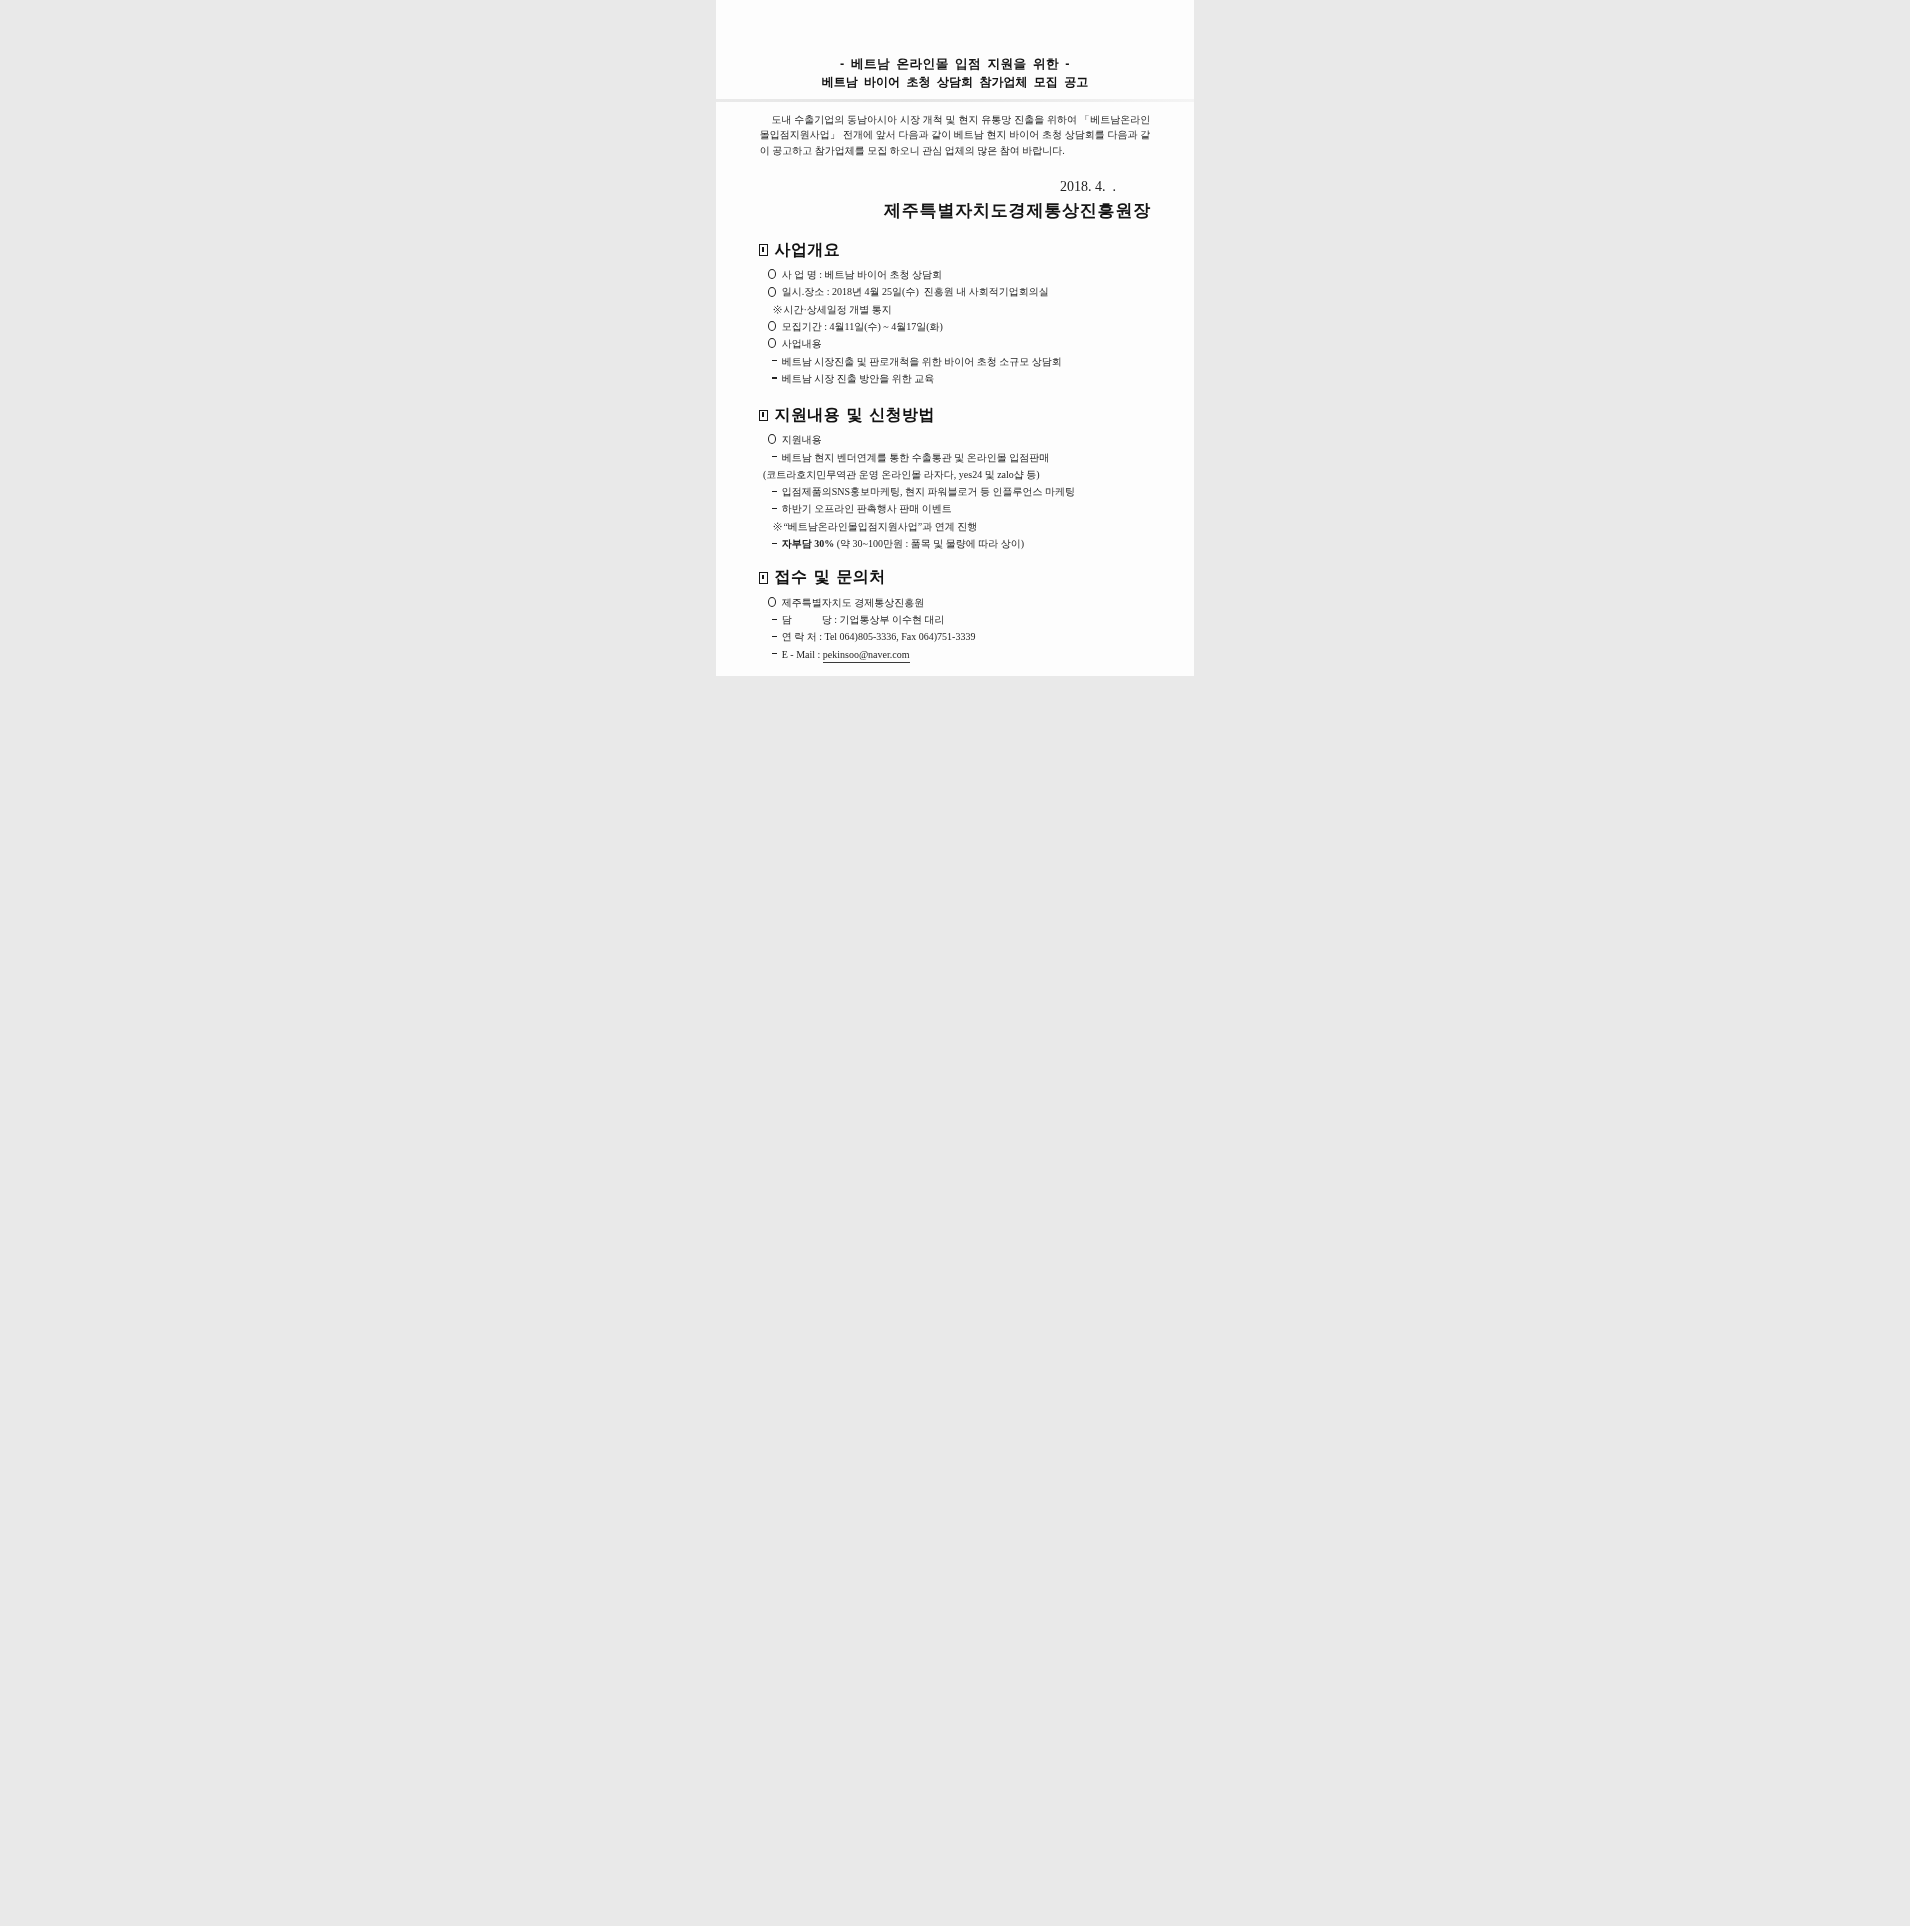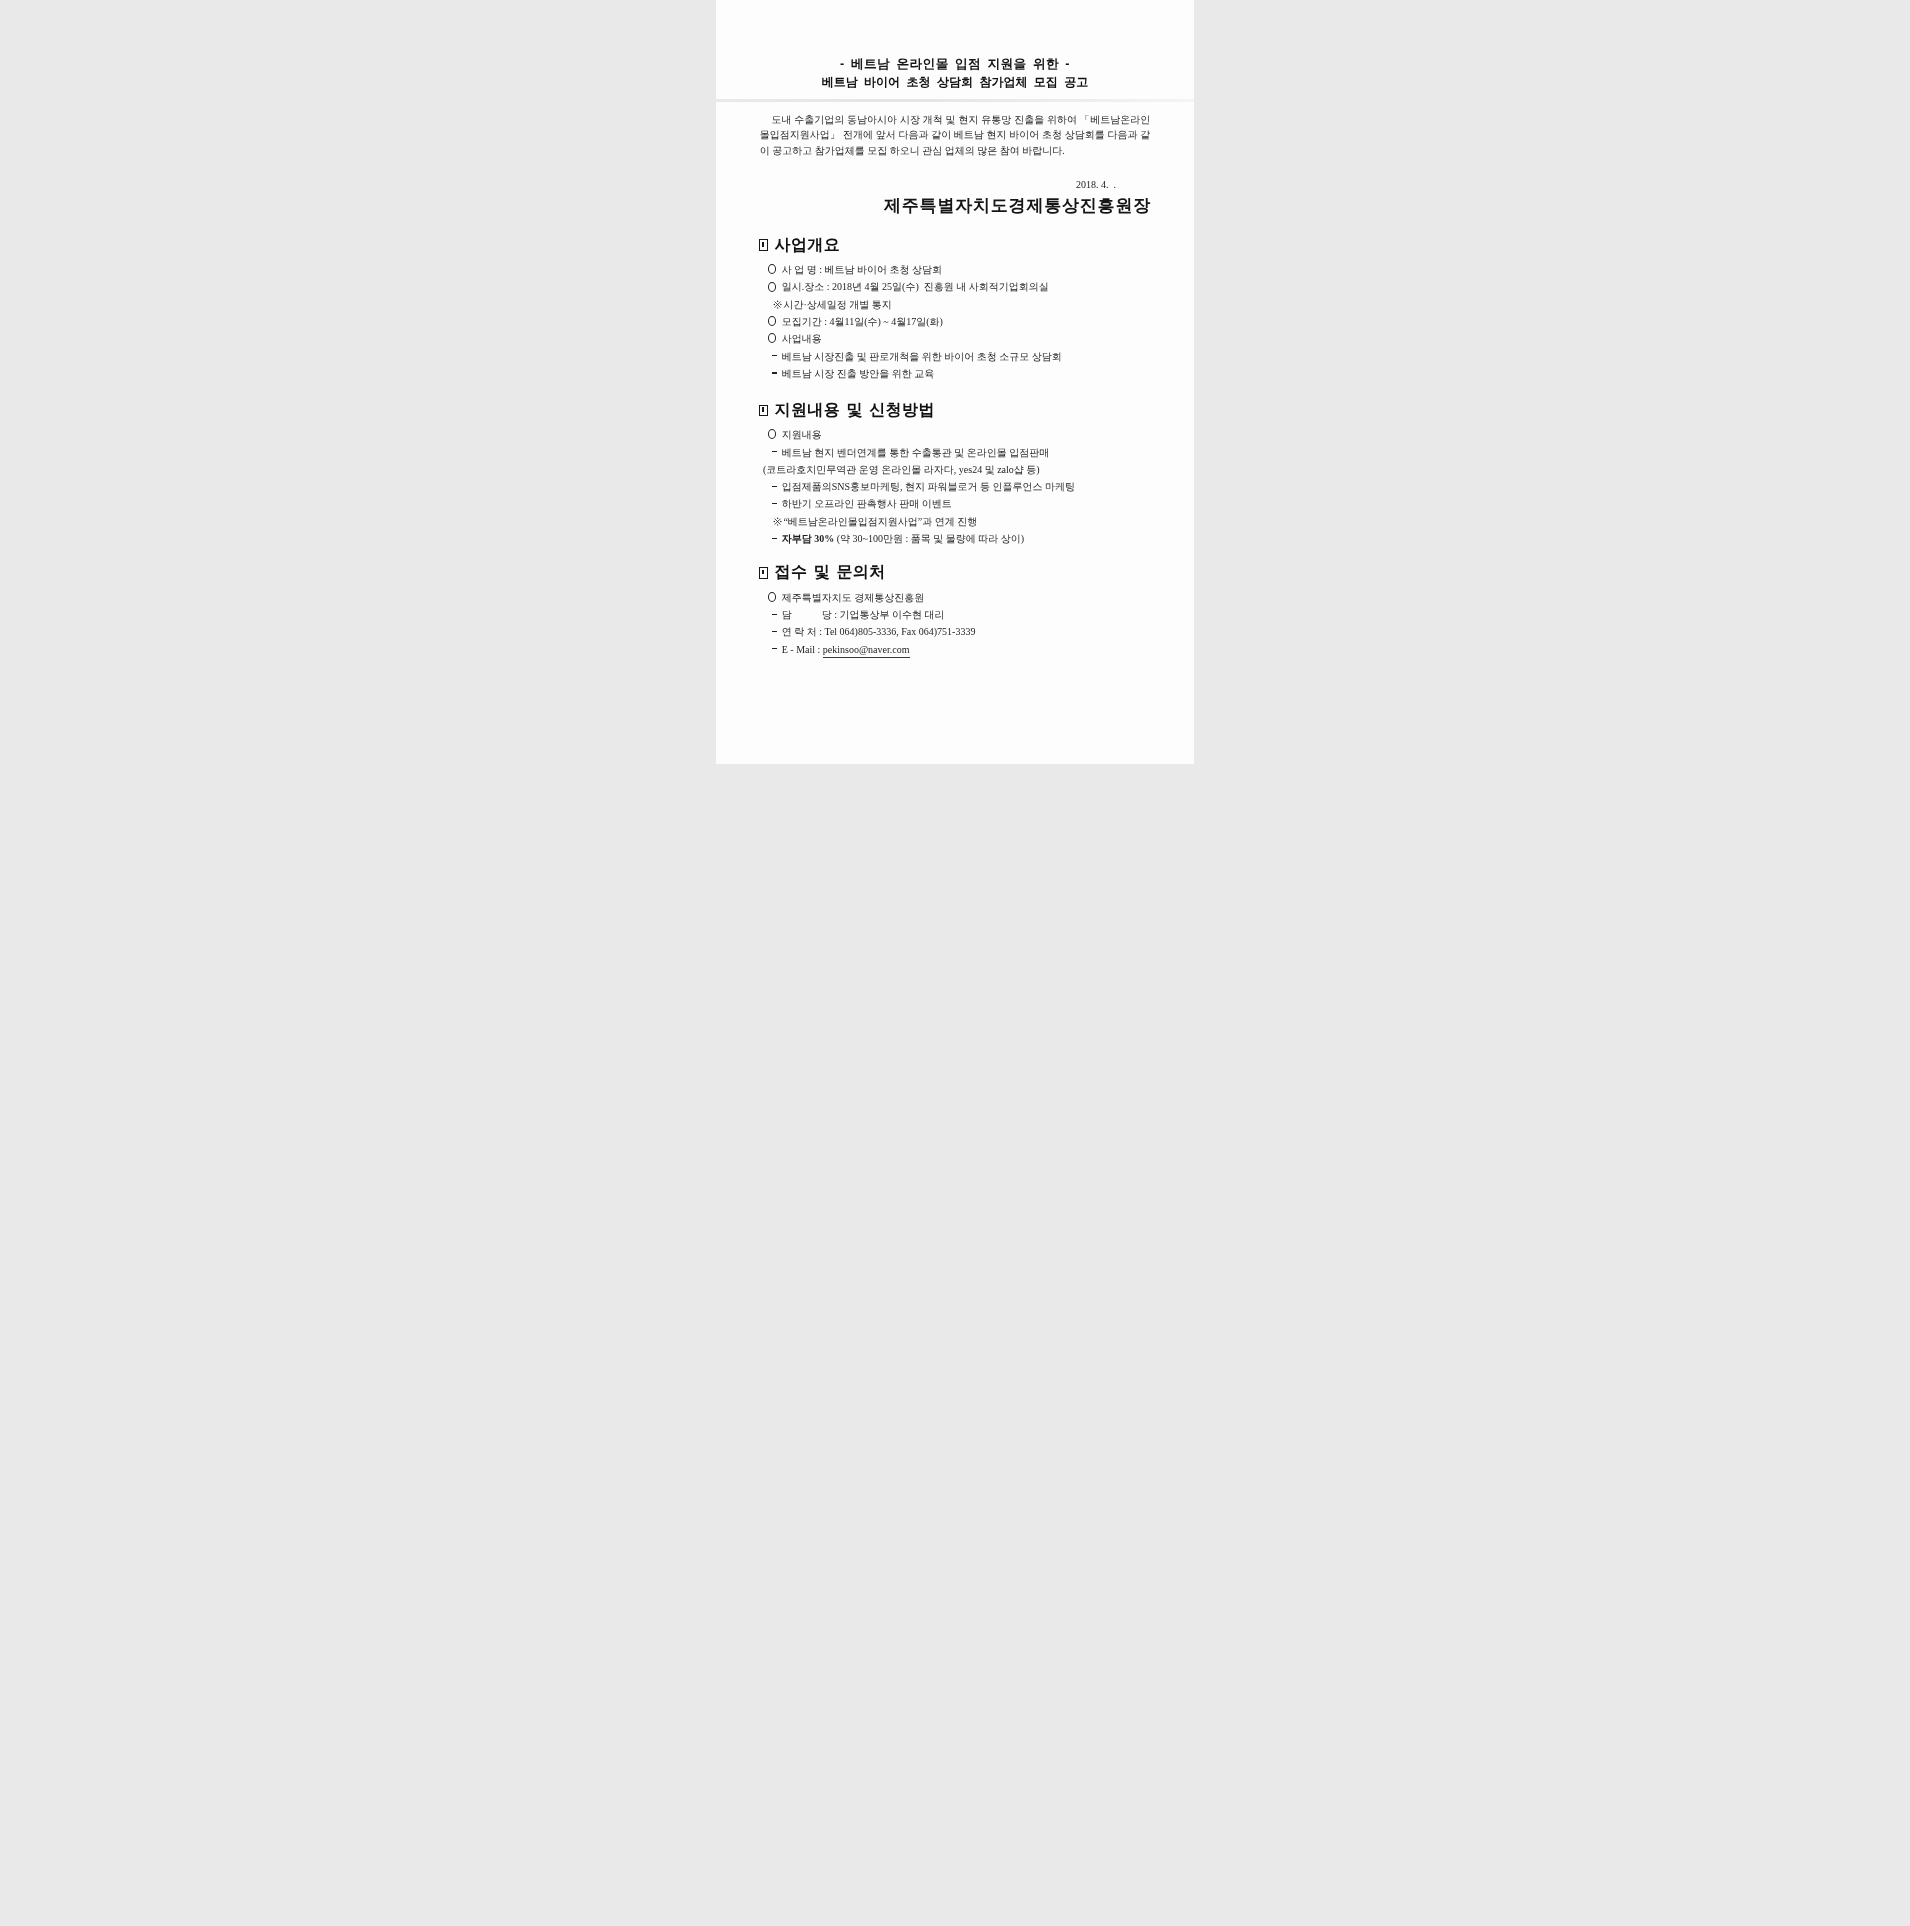"- 베트남 온라인몰 입점 지원을" .page { height: 764px -> 676px }
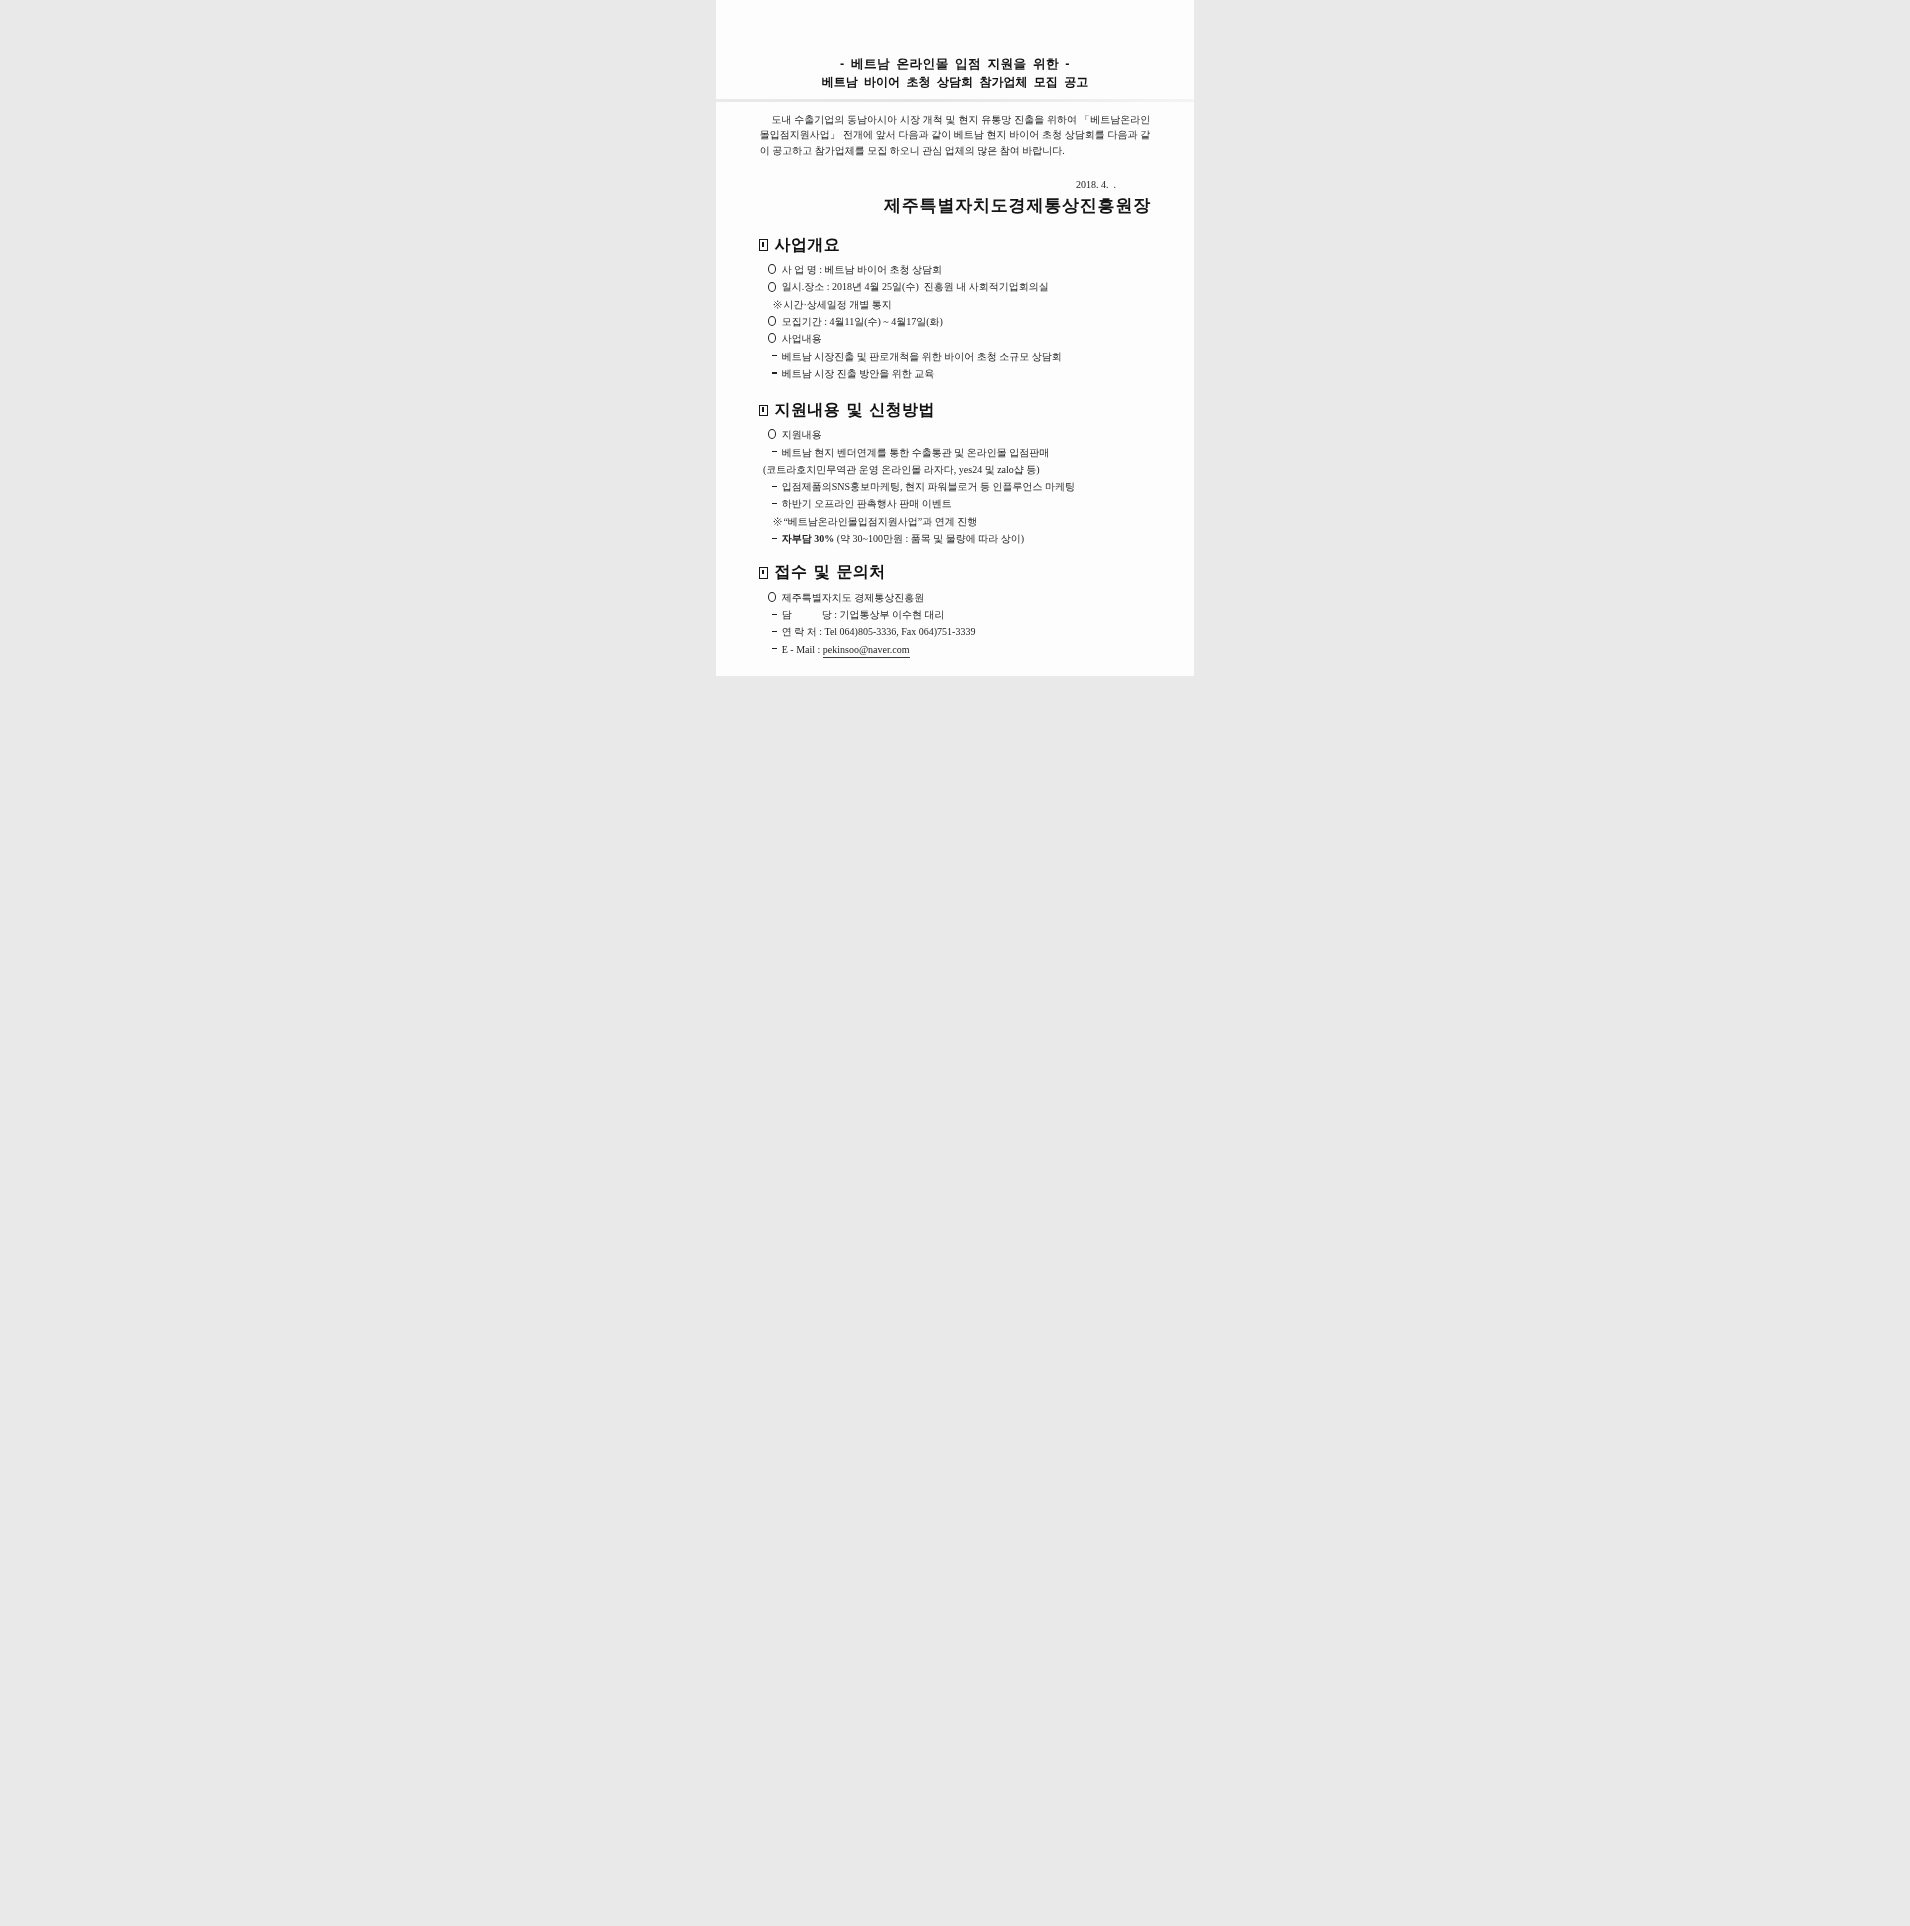"2018. 4. ." .date { font-size: 10px -> 14px }
